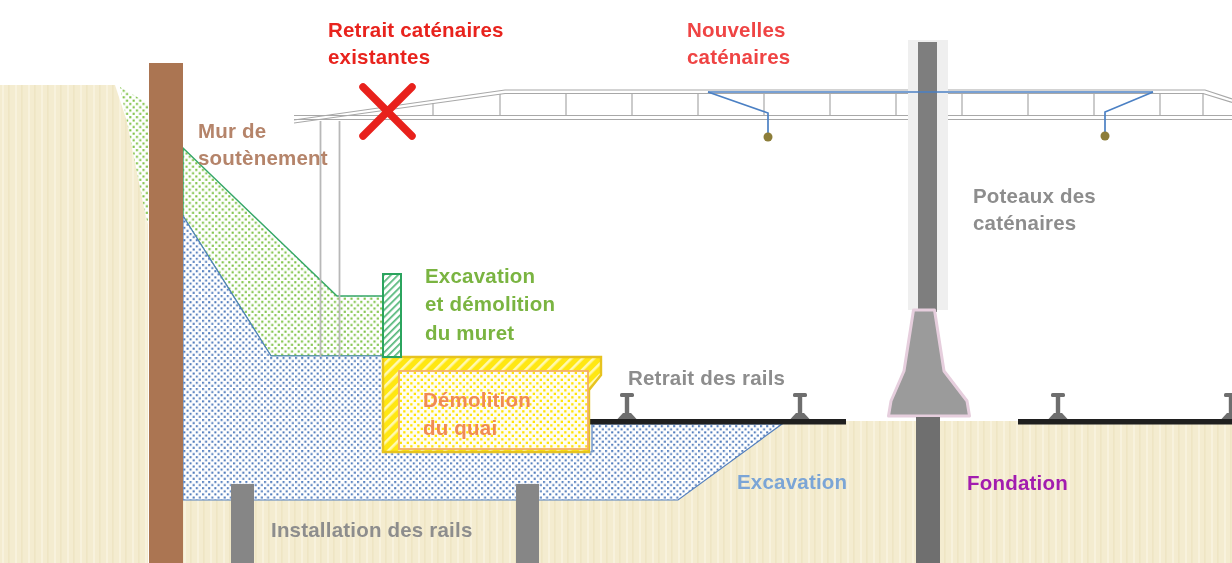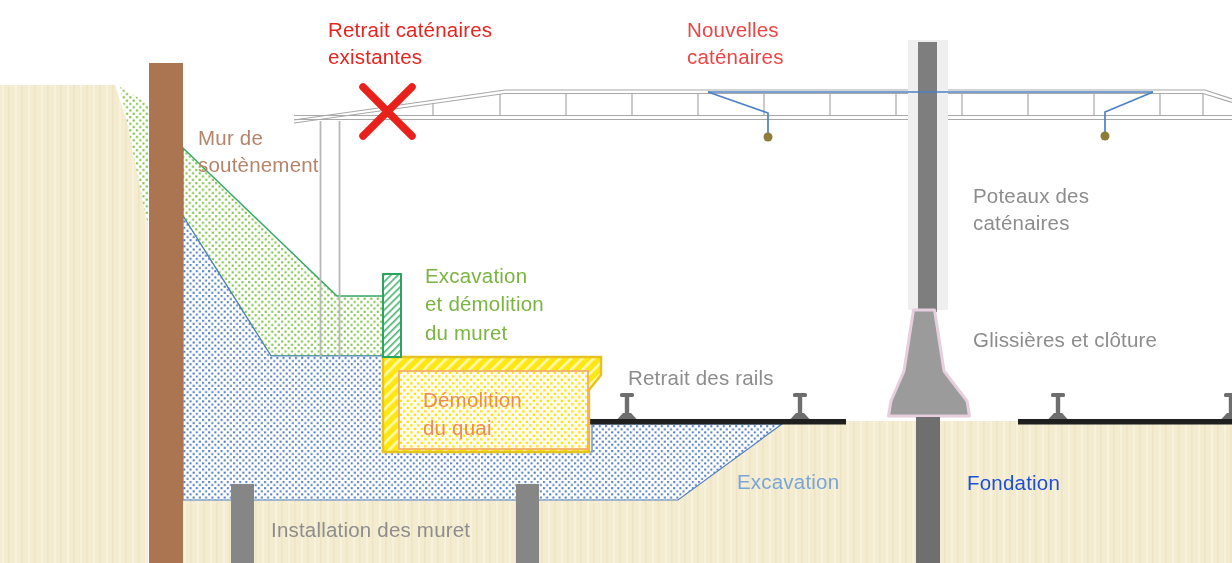"Retrait caténaires" .lbl { font-weight: 400 -> 700 }
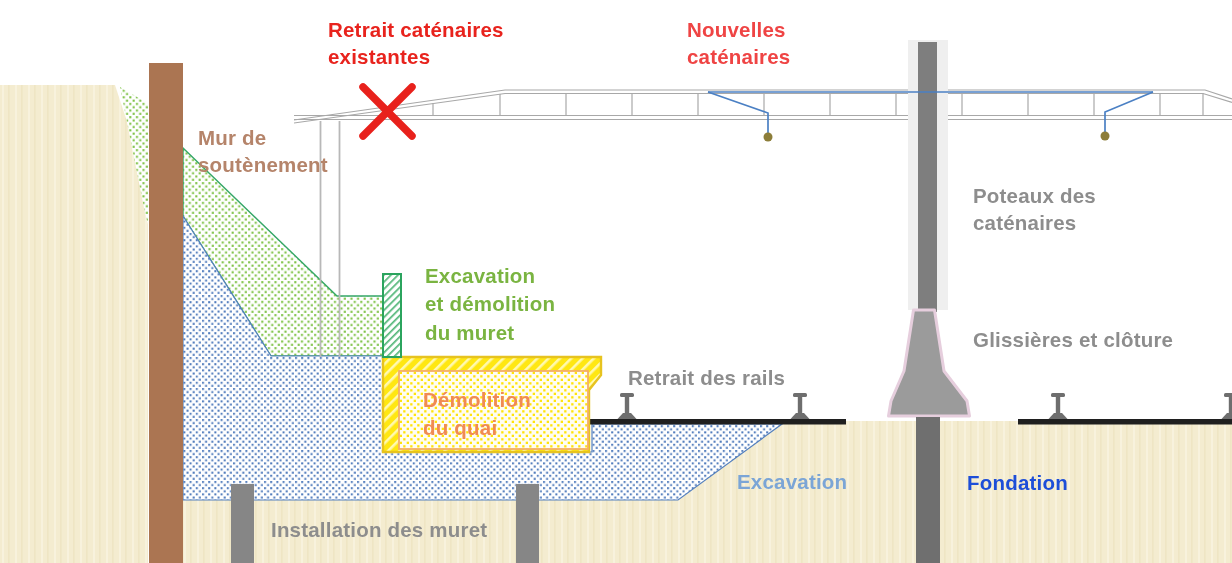"Mur de" .lbl-mur { top: 124px -> 117px }
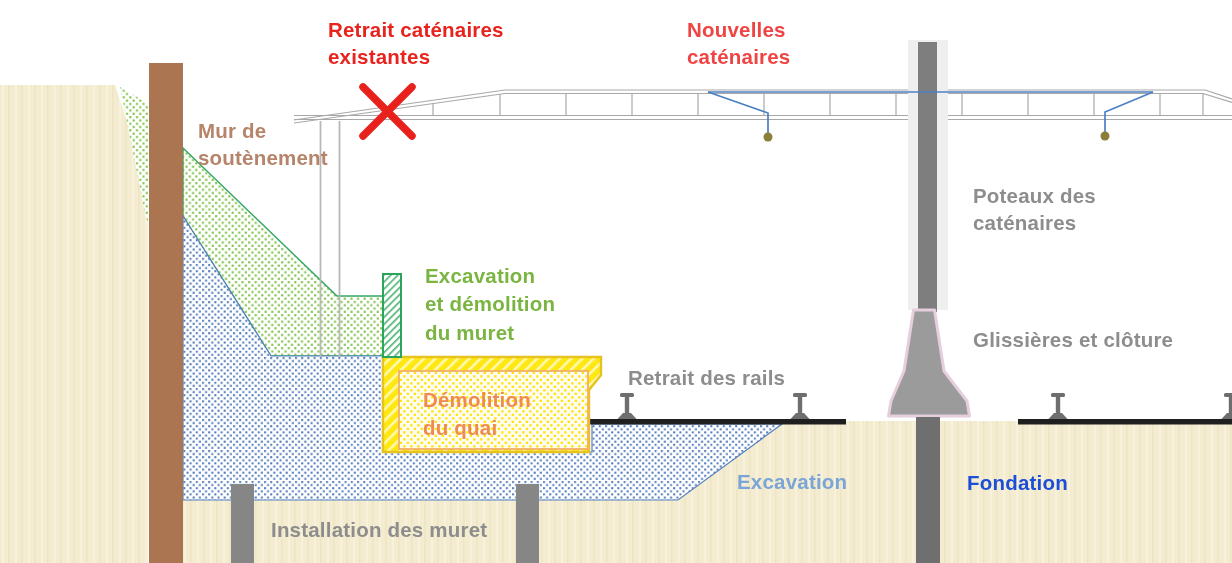"Glissières et clôture" div.lbl { html: <div>Glissières et clôture</div> -> none }
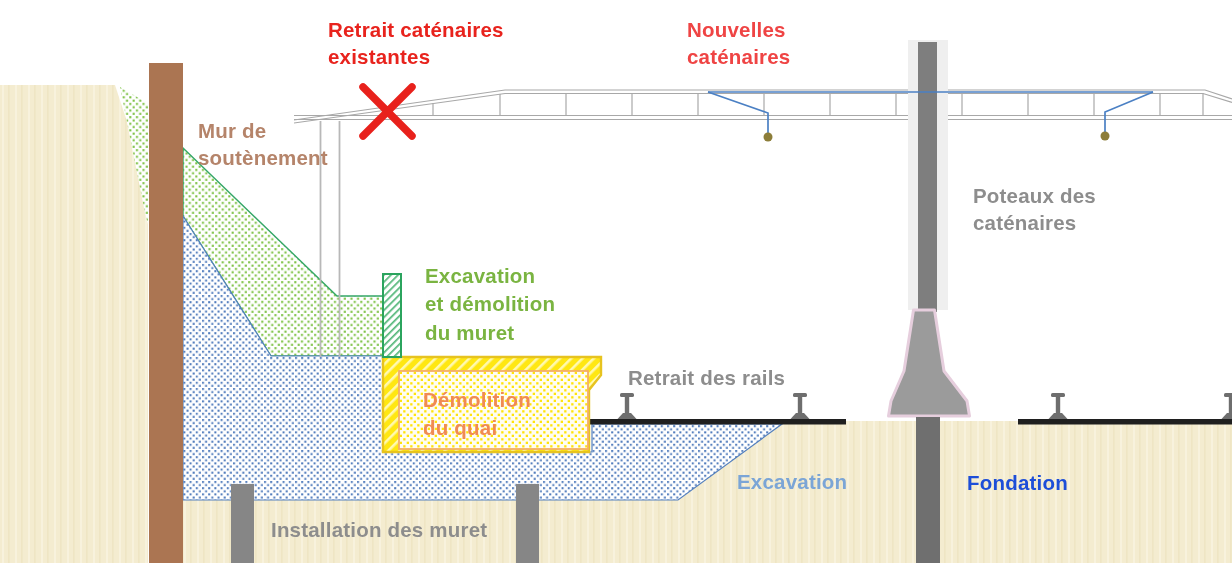"Fondation" div.lbl { color: #1d4ed8 -> #a21caf }
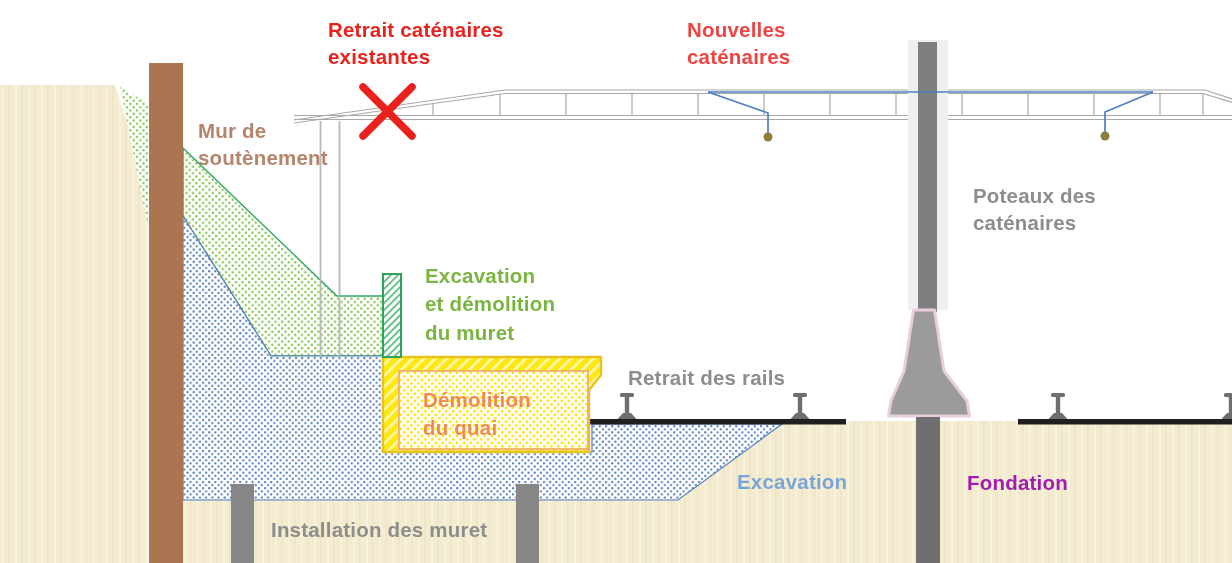"Installation des muret" div.lbl { text: muret -> rails }
